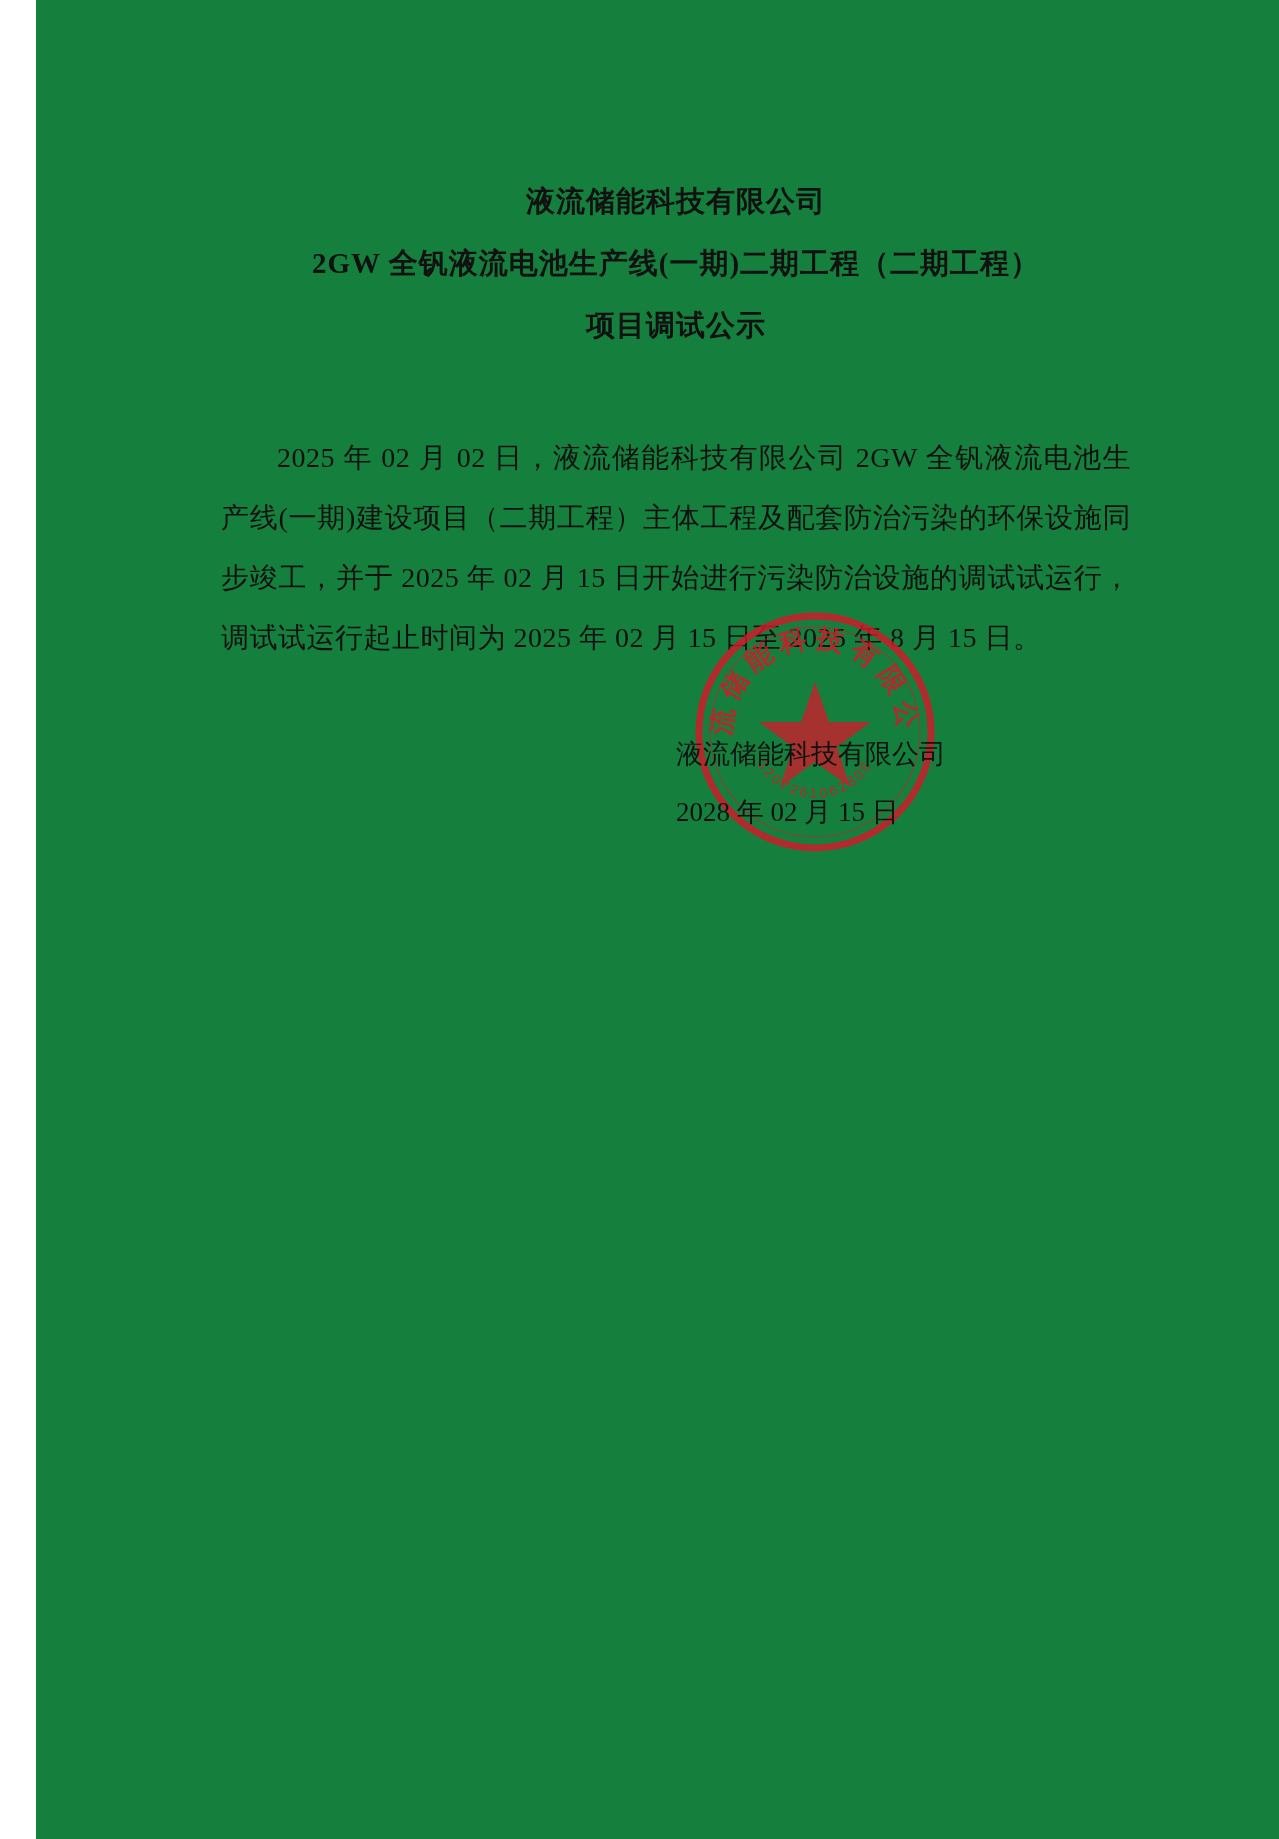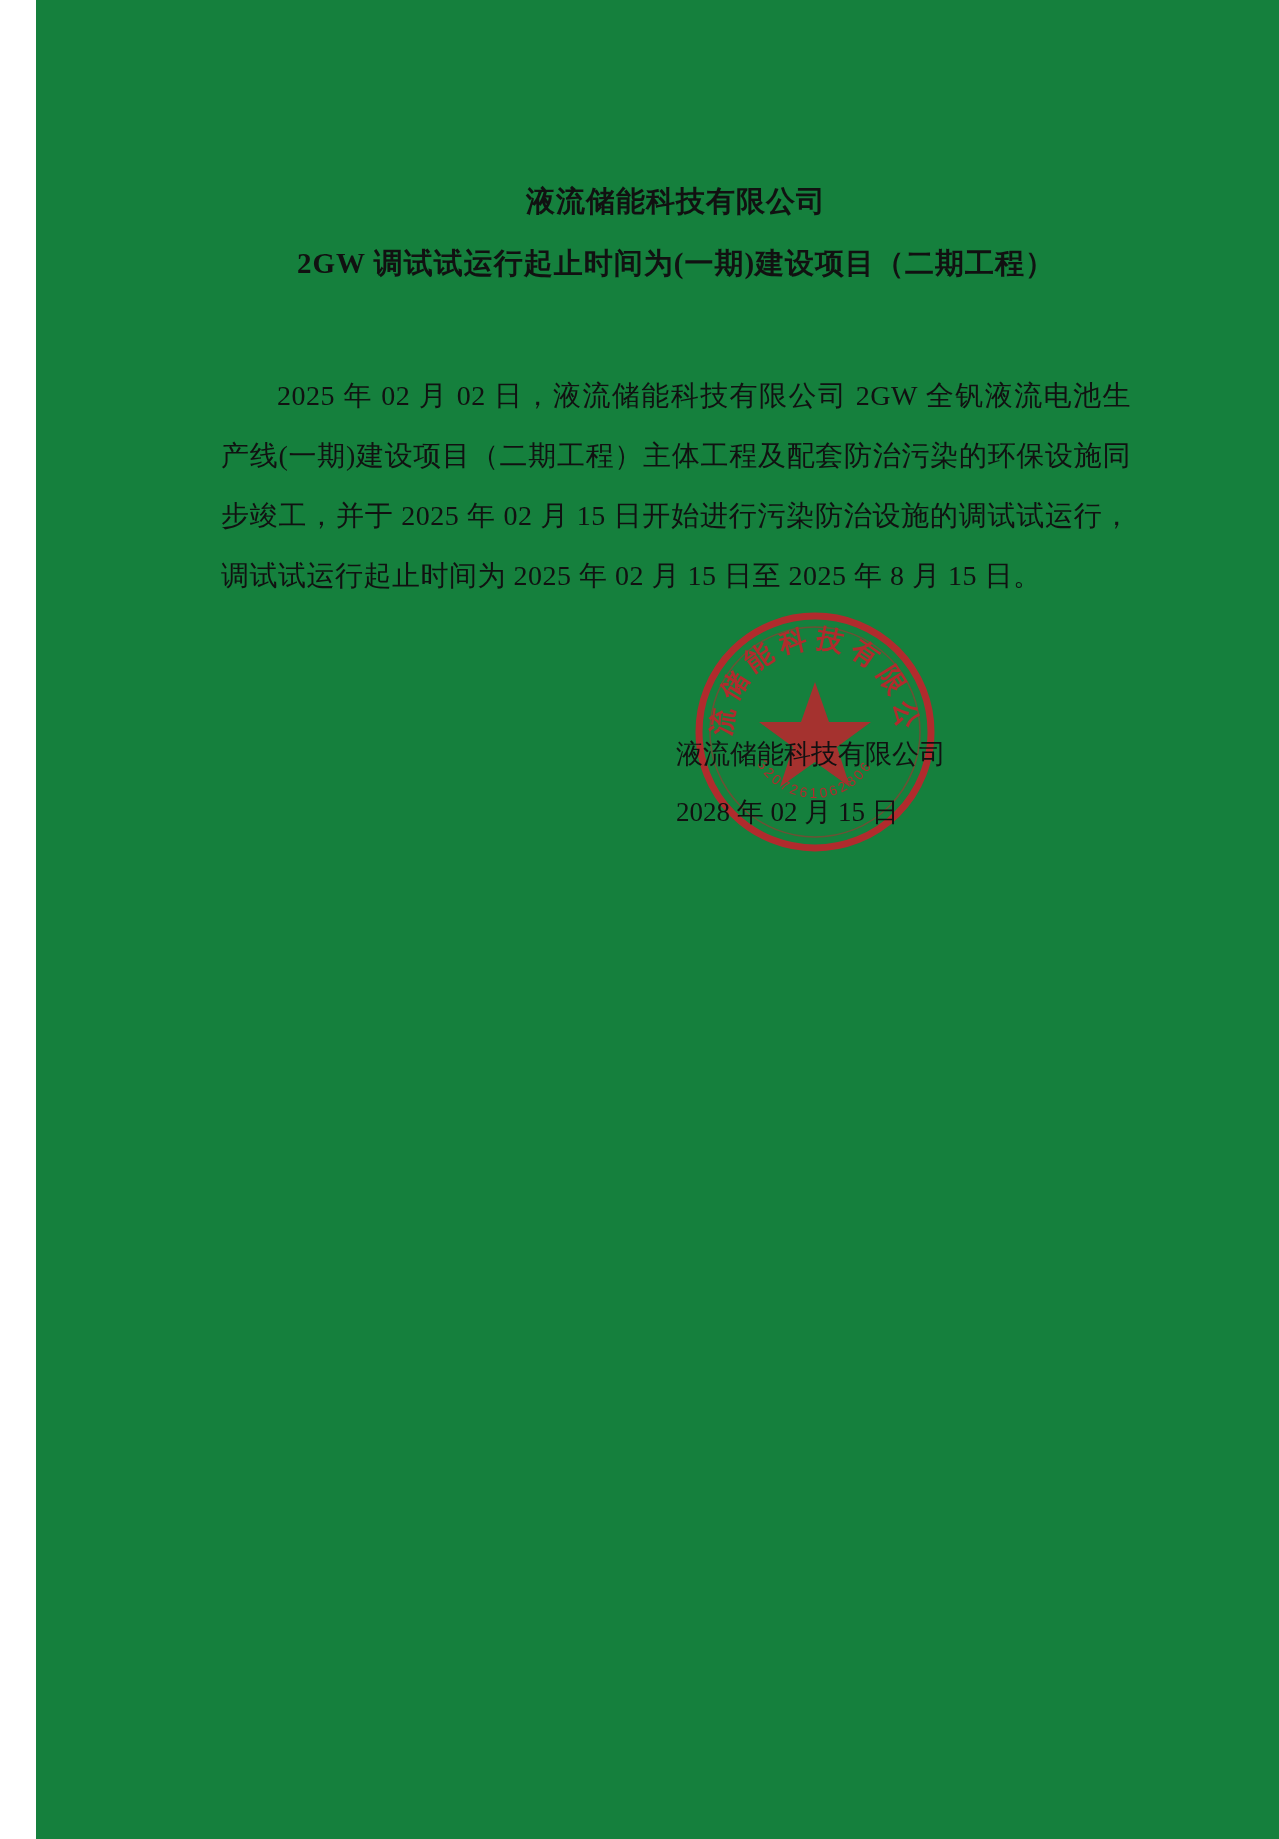"2GW 调试试运行起止时间为(一期)建设项目（二期工程）" div.title-line { text: 调试试运行起止时间为(一期)建设项目 -> 全钒液流电池生产线(一期)二期工程 }
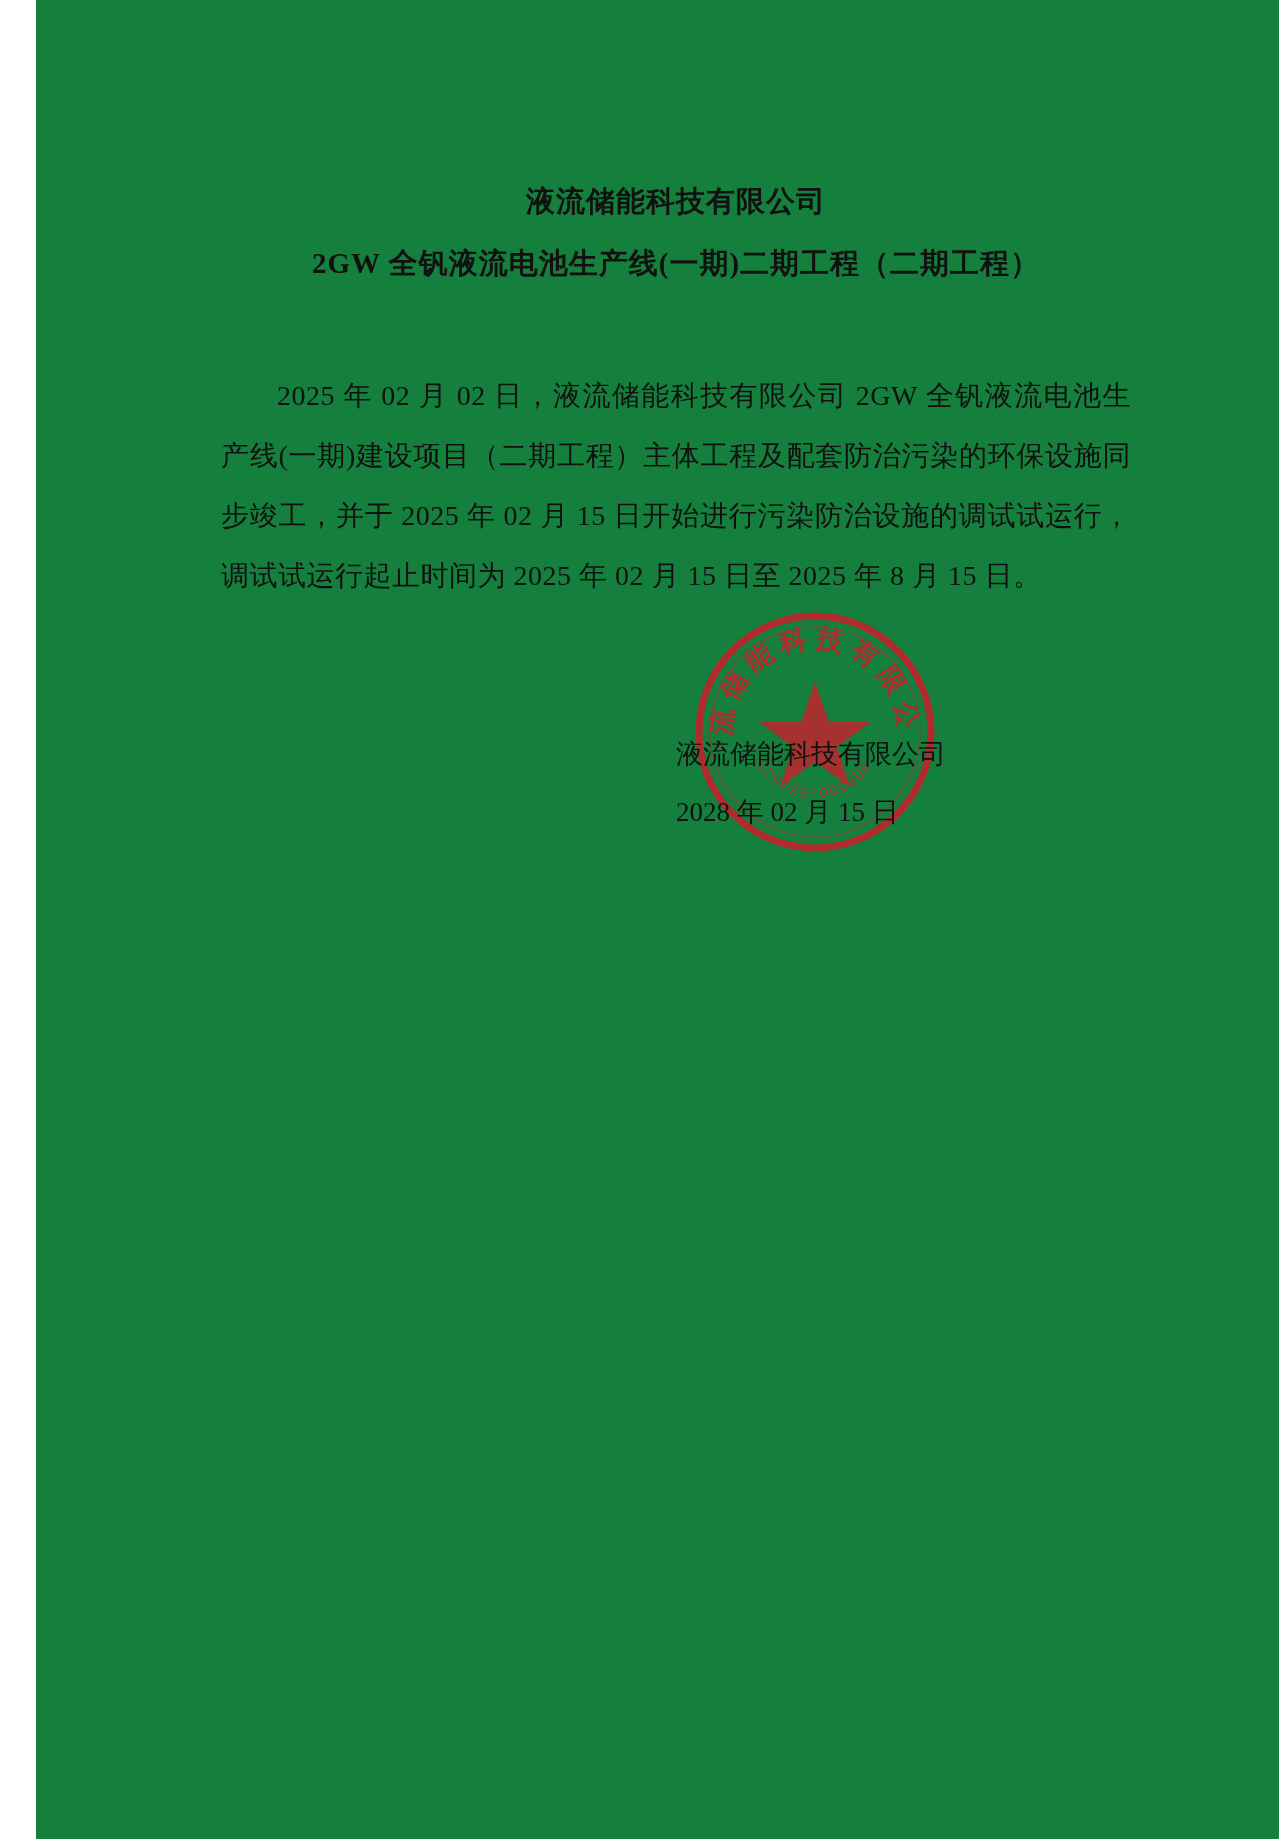"项目调试公示" div.title-line { html: none -> <div>项目调试公示</div> }
